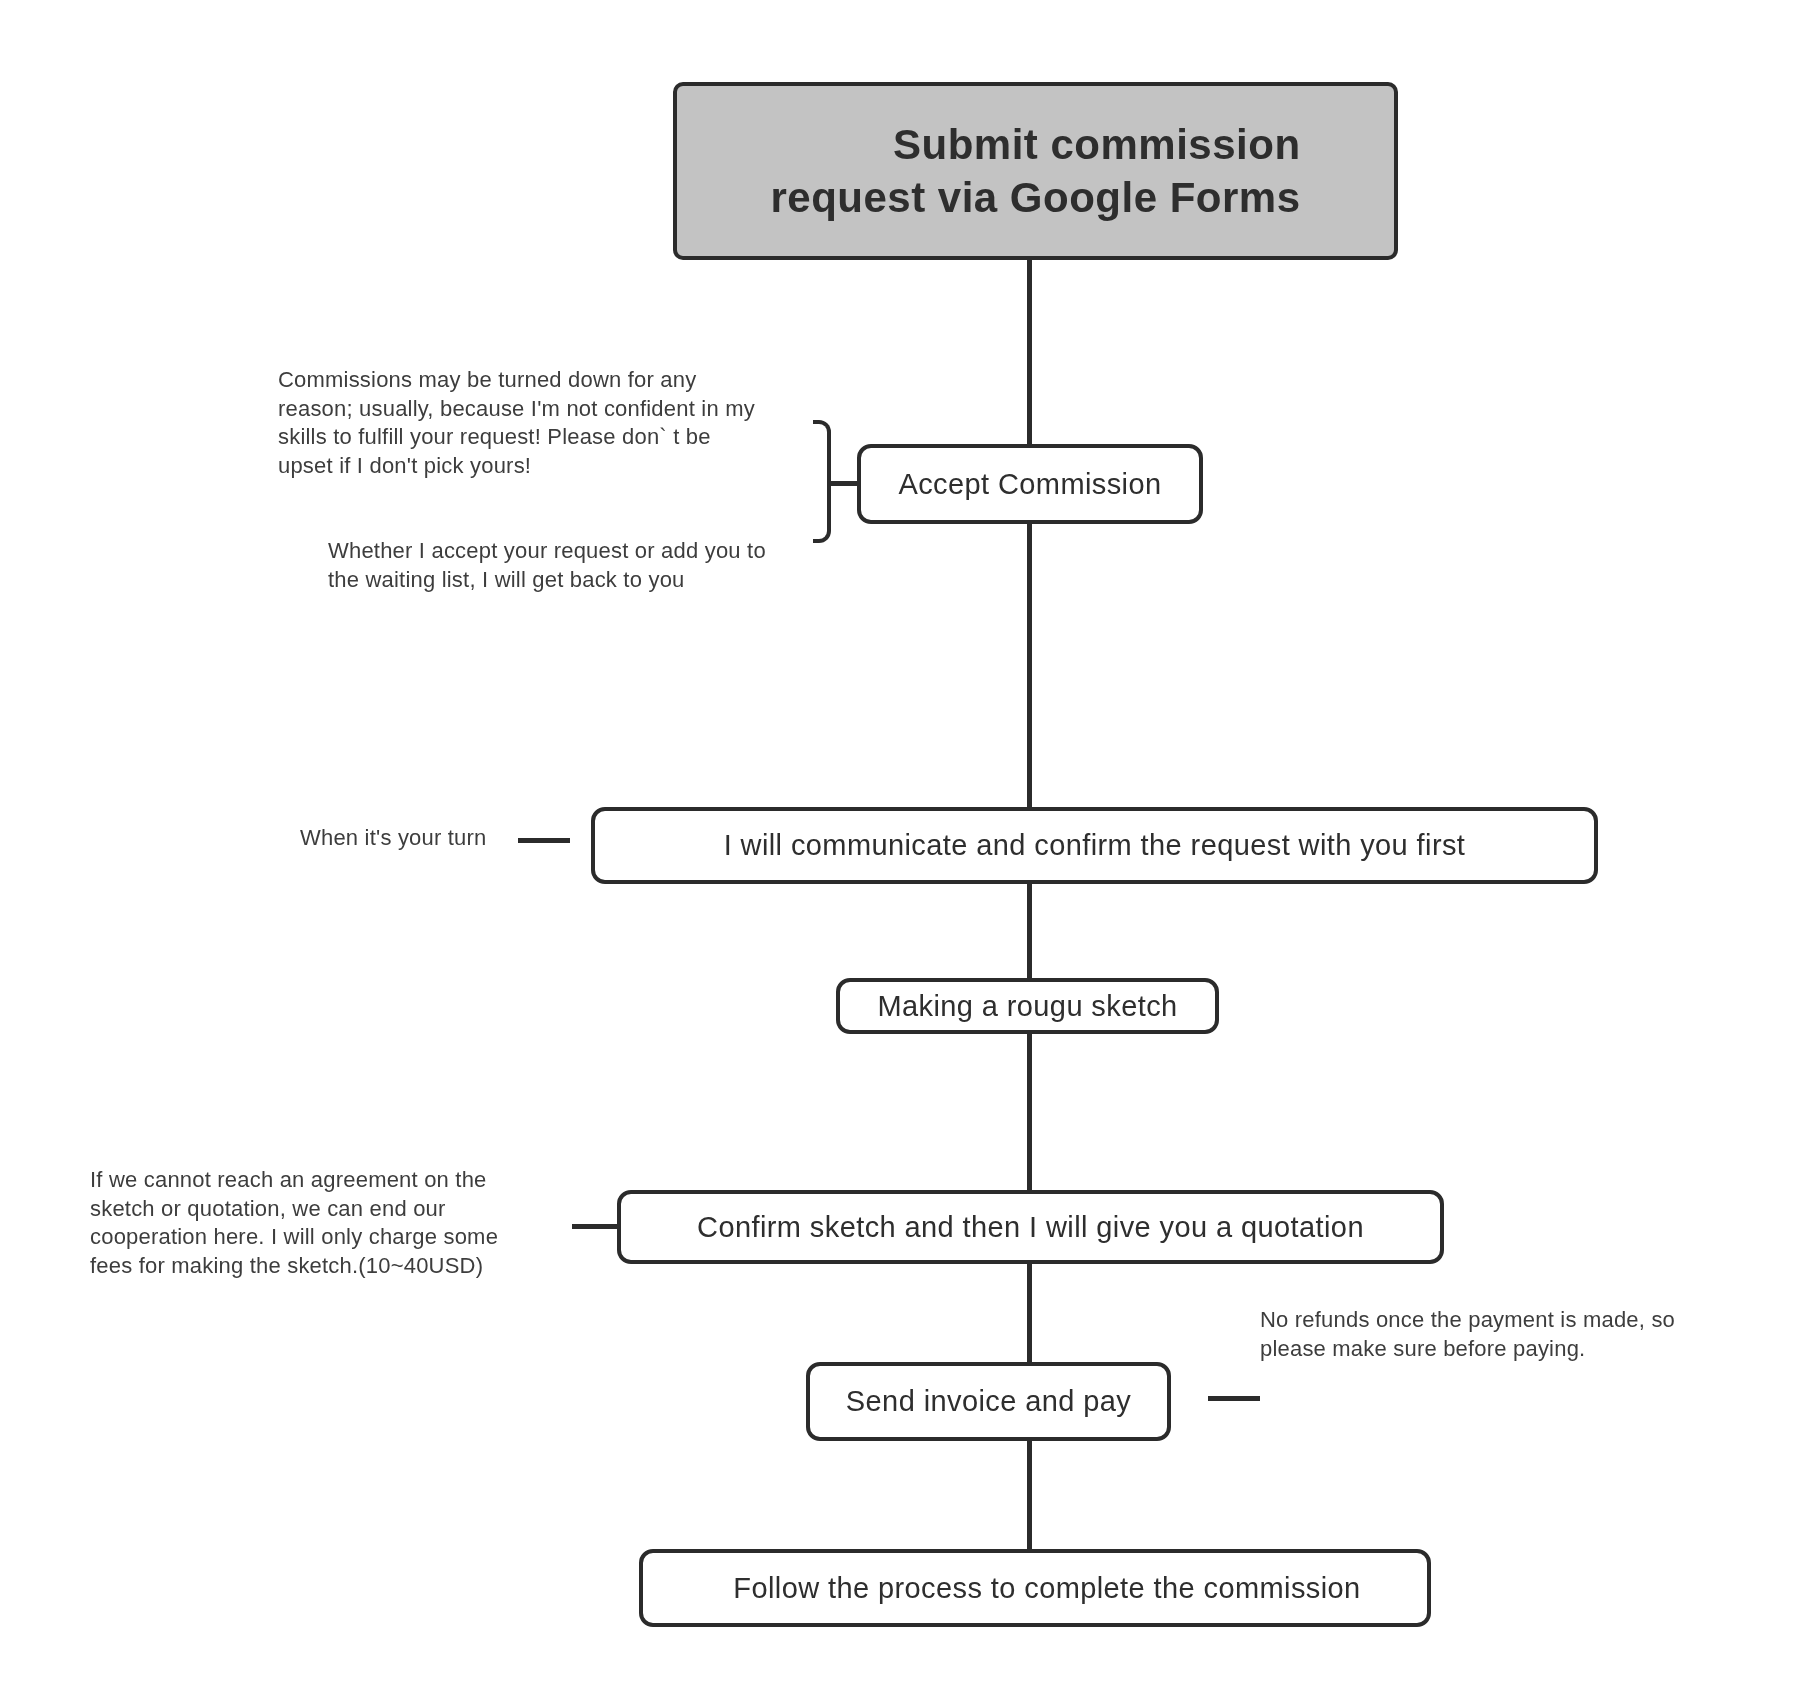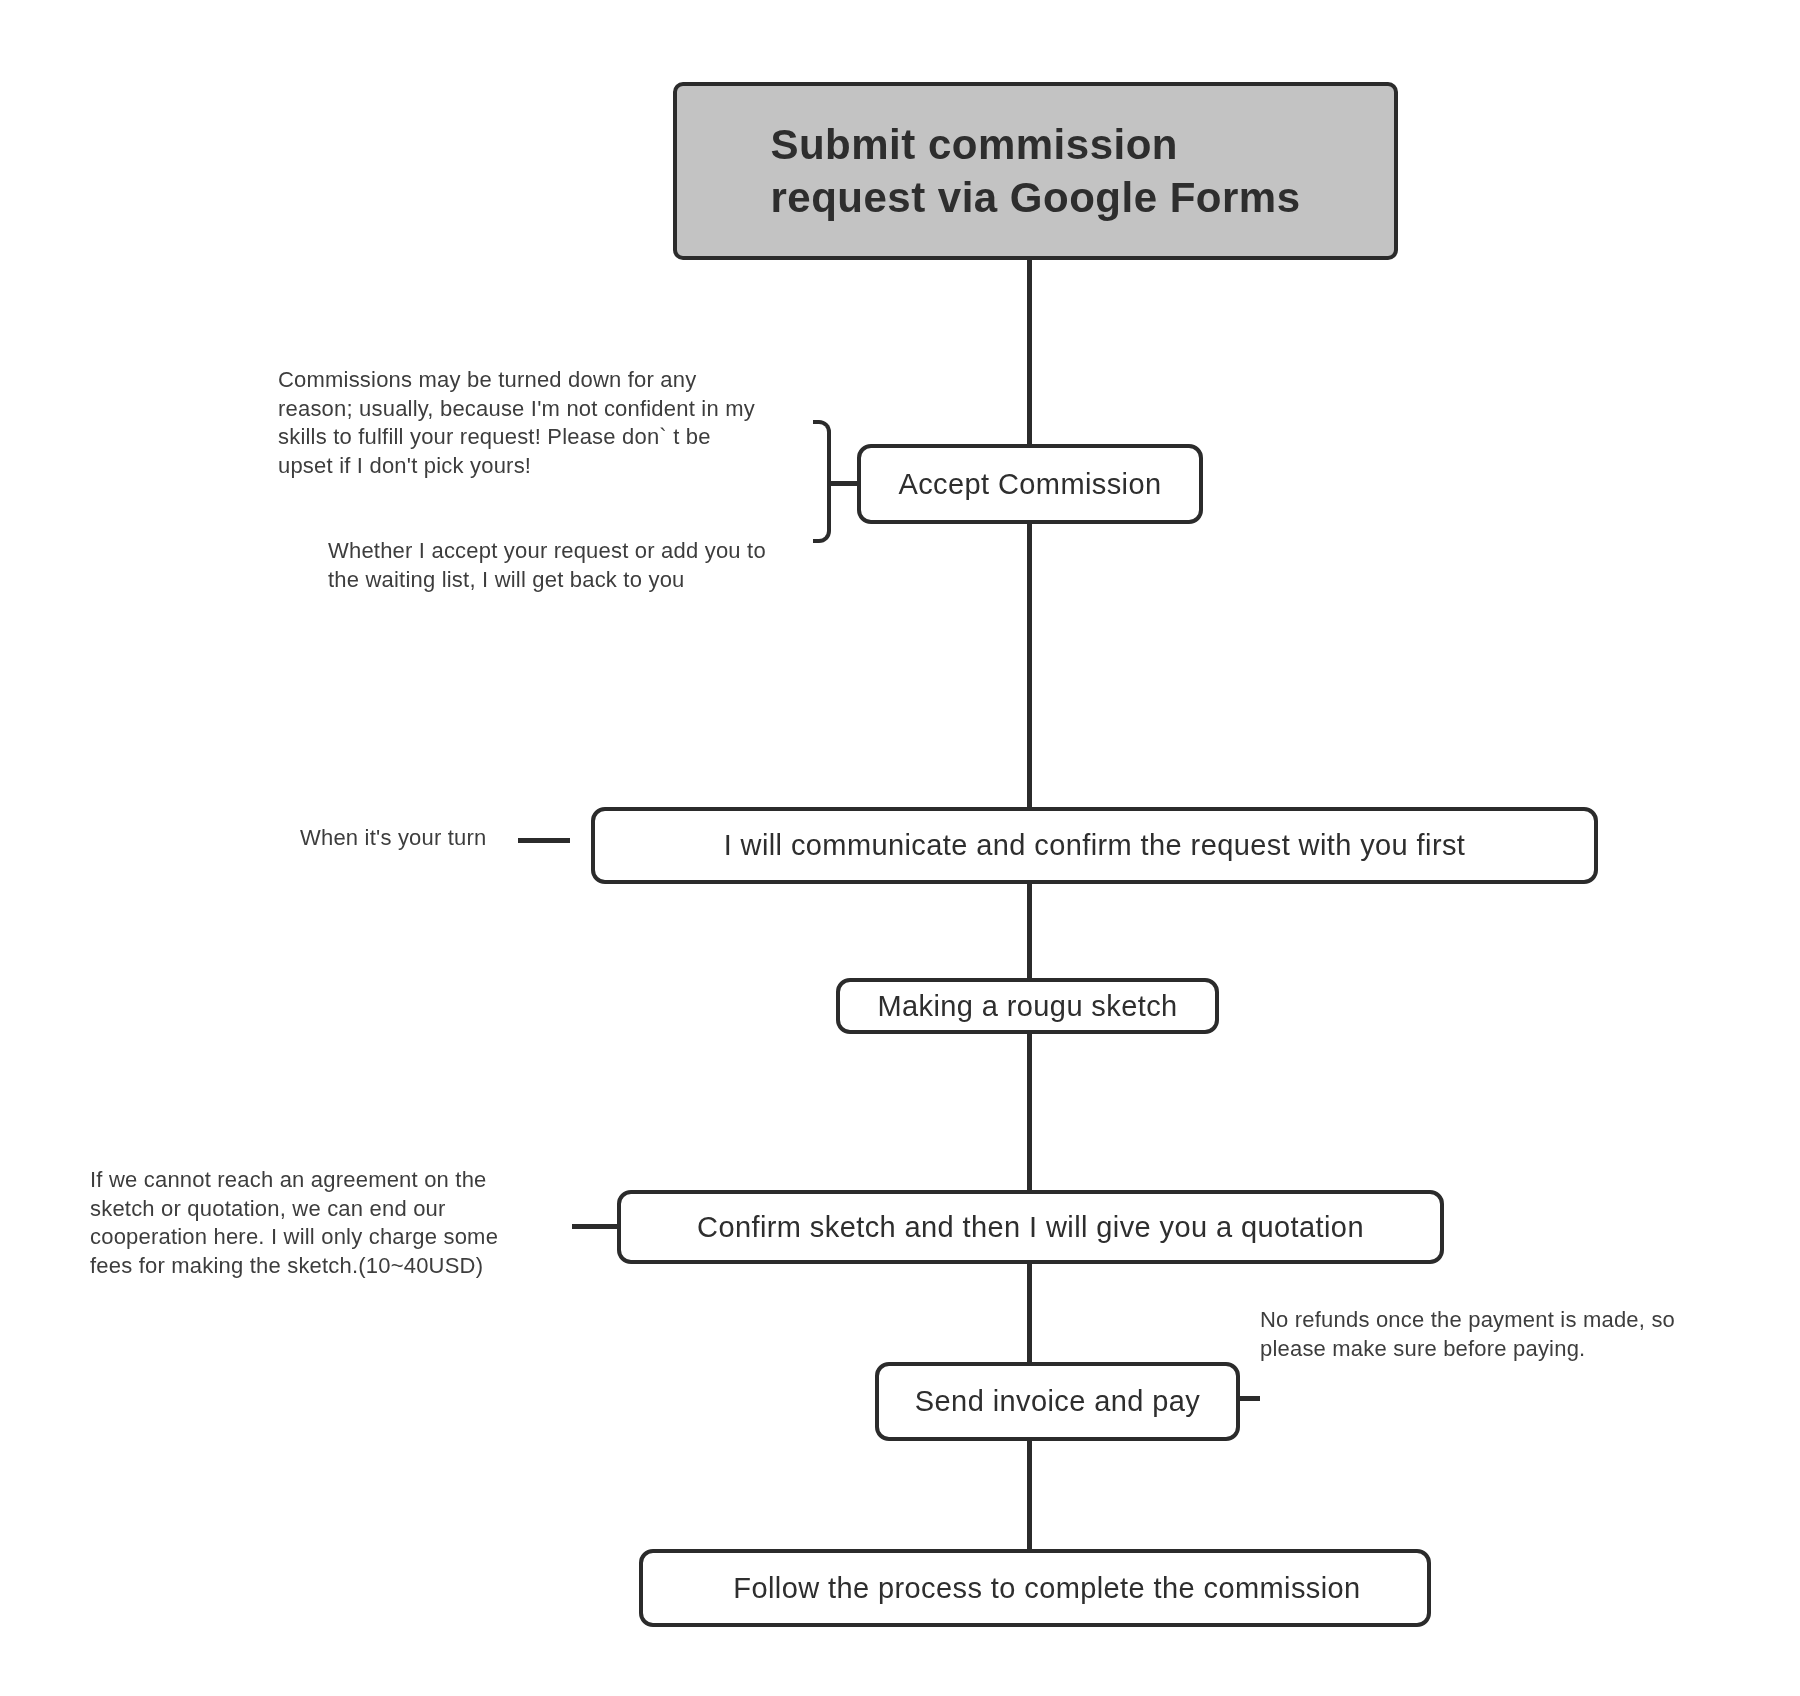"Submit commission" .title-box { text-align: left -> right }
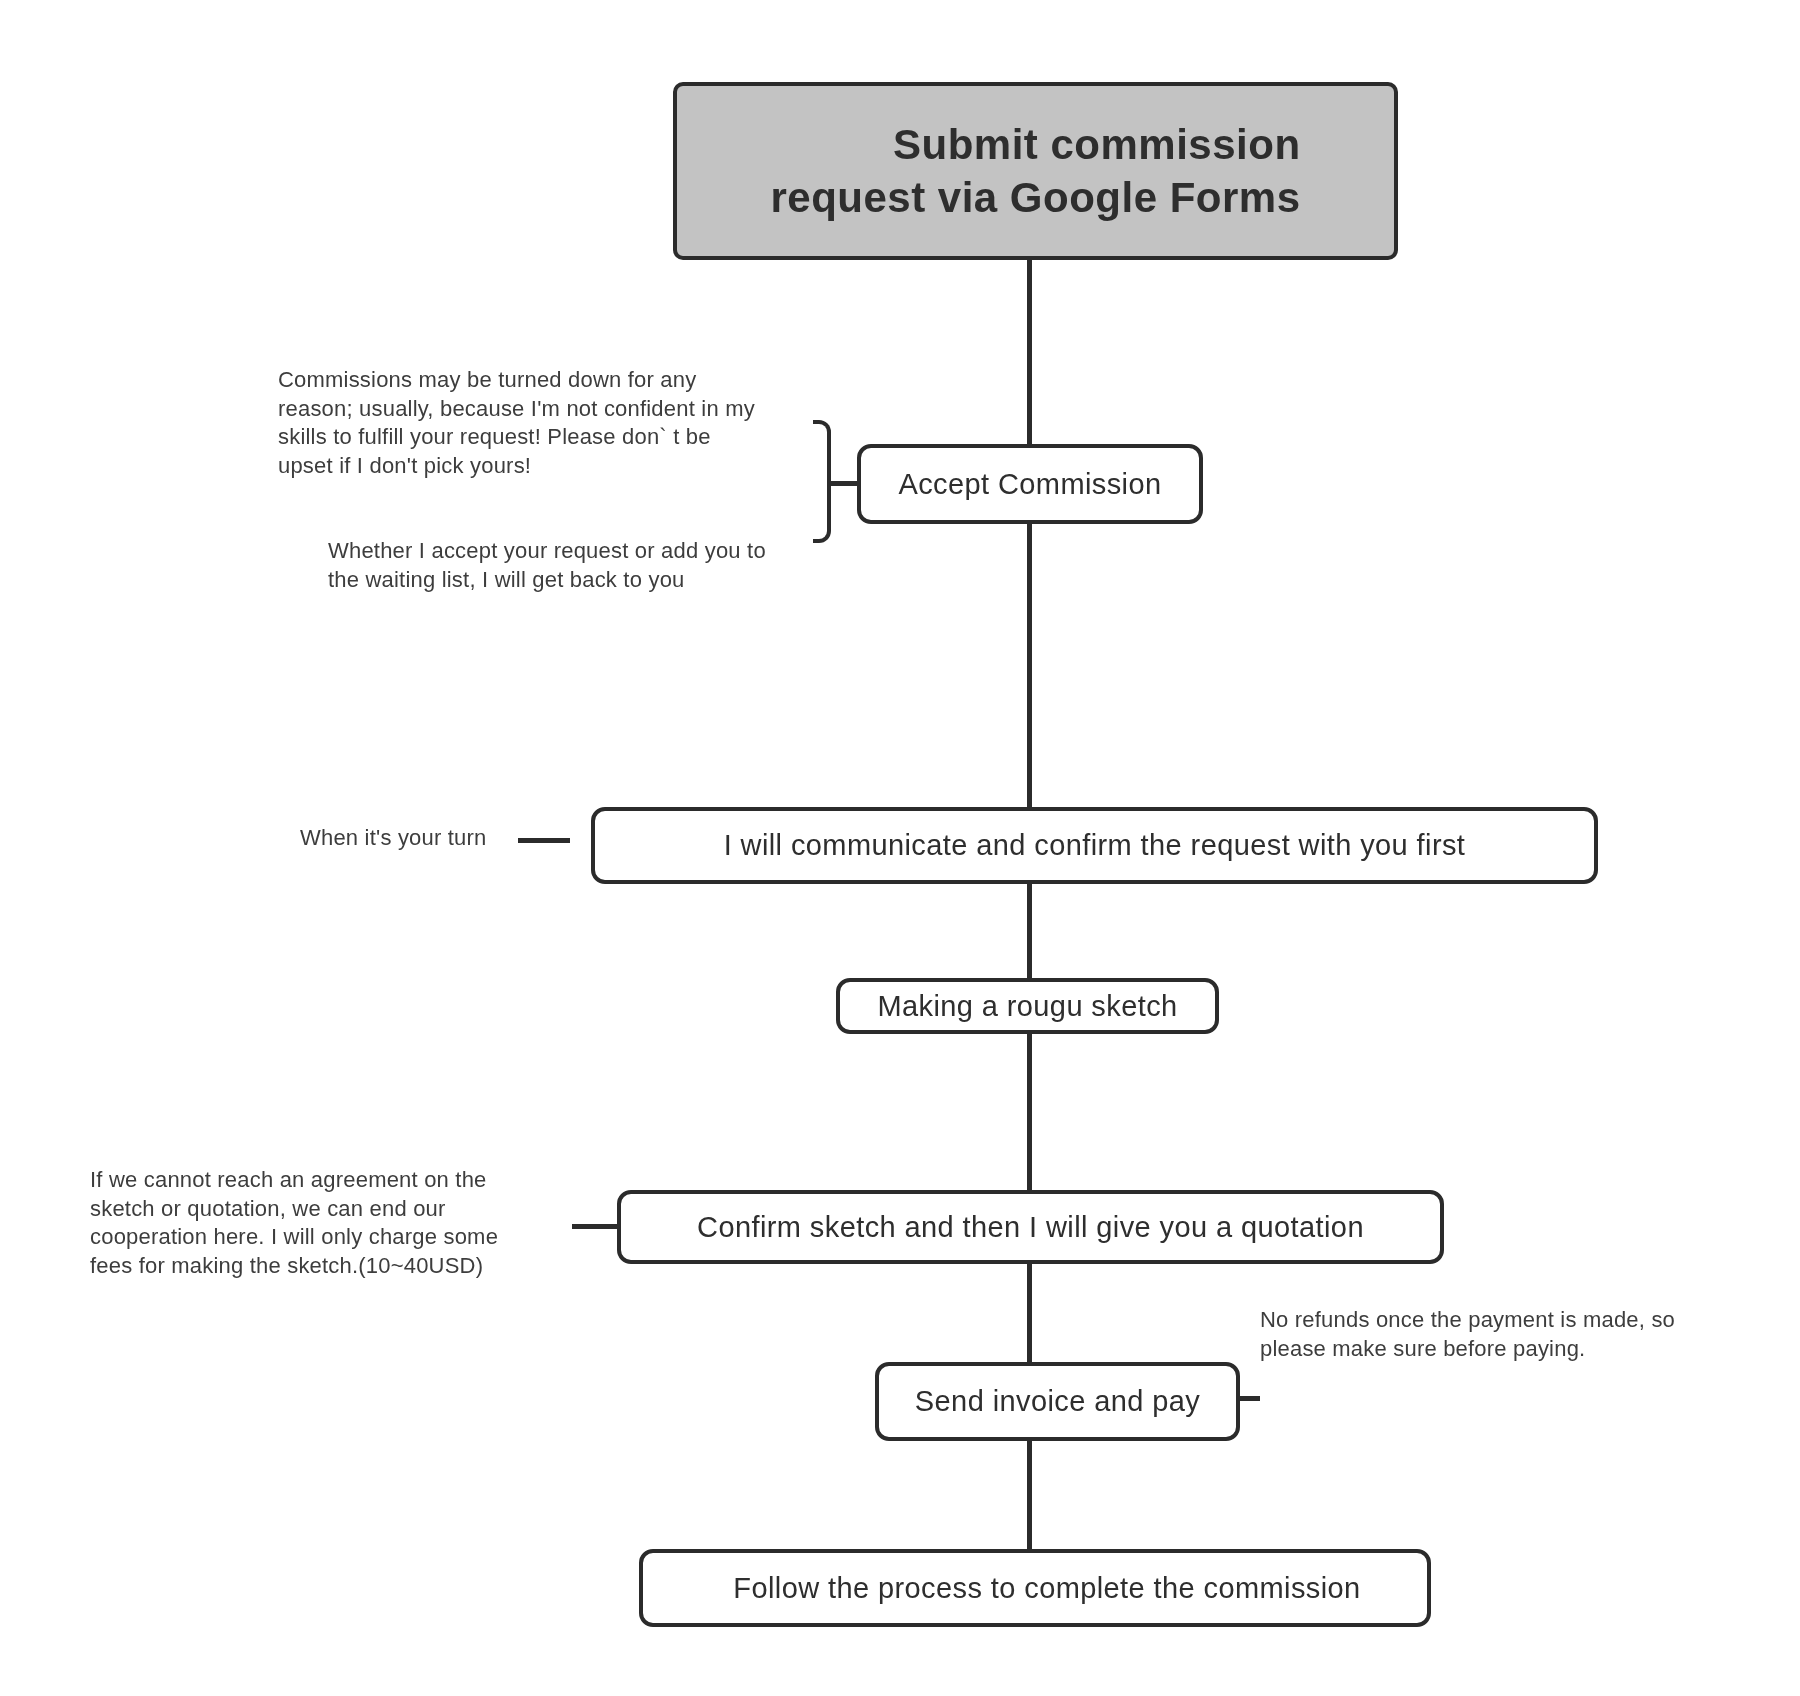"Send invoice and pay" div.node { left: 875px -> 806px }
